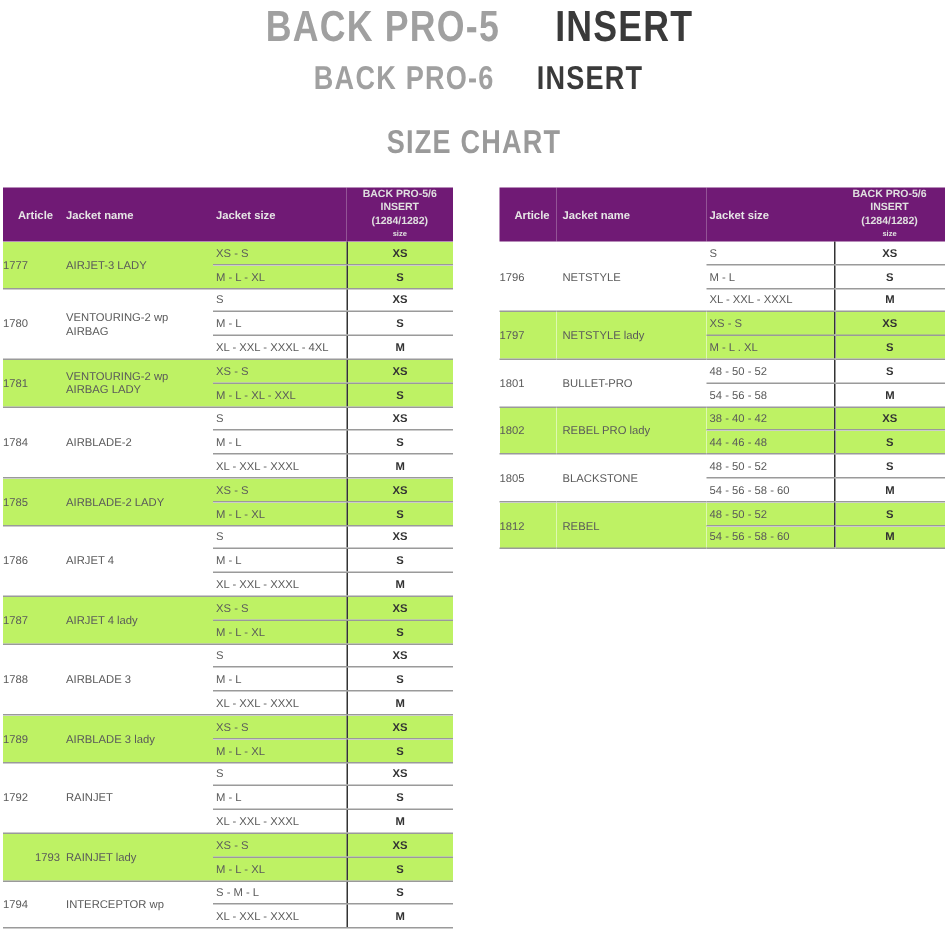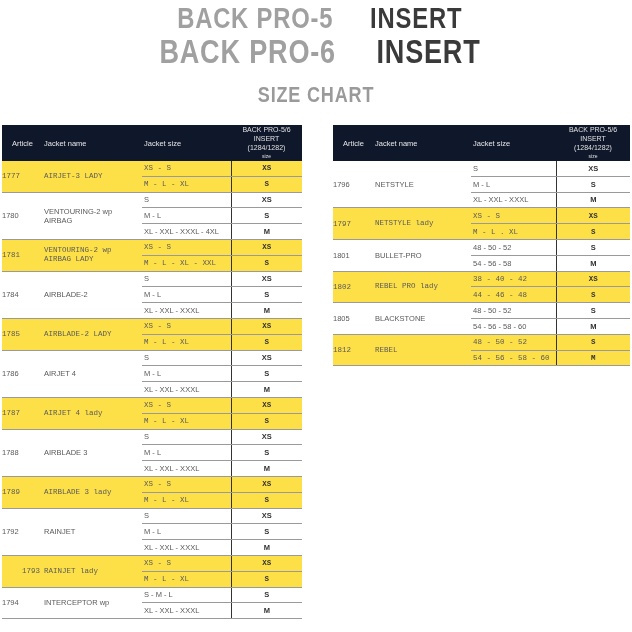"BACK PRO-6 INSERT" .t2 { font-size: 33px -> 22px }
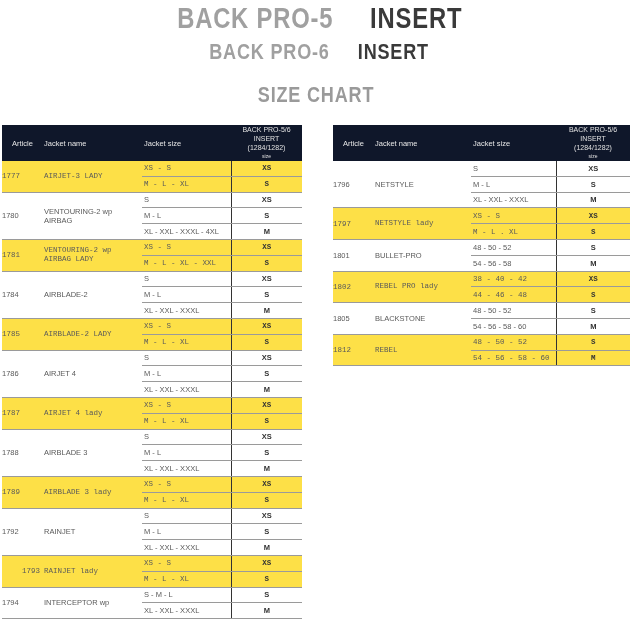"Article" .tbl th { background: #0f172a -> #701a75; font-weight: normal -> bold }
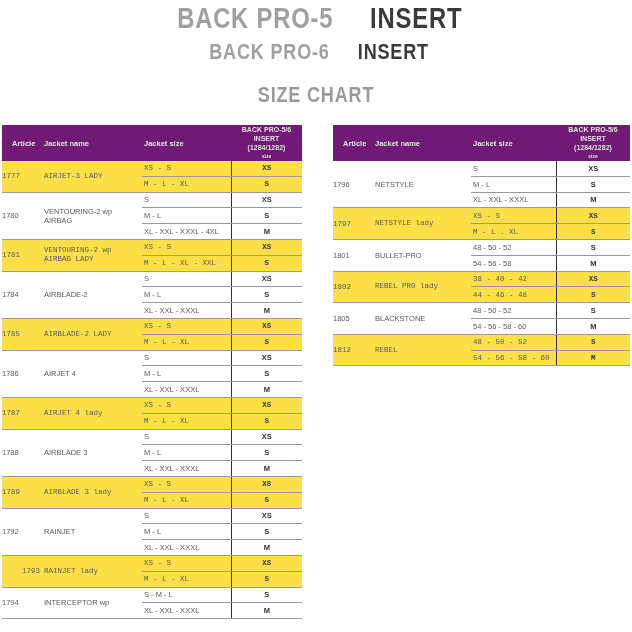"XS - S" .shade td { background: #fde047 -> #bef264; font-family: Liberation Mono, monospace -> none }
